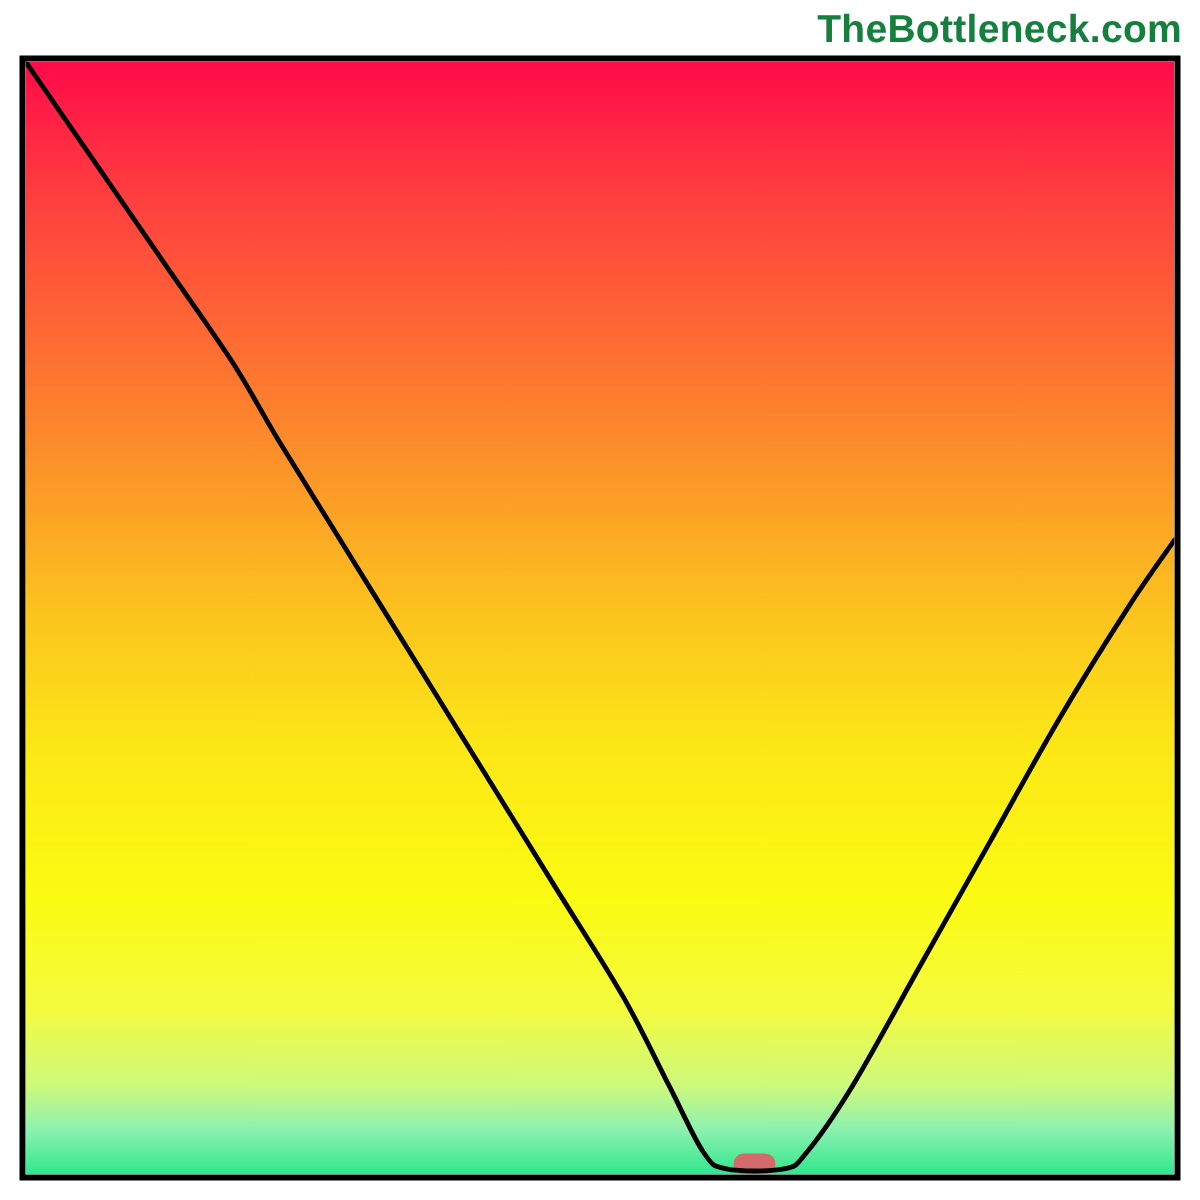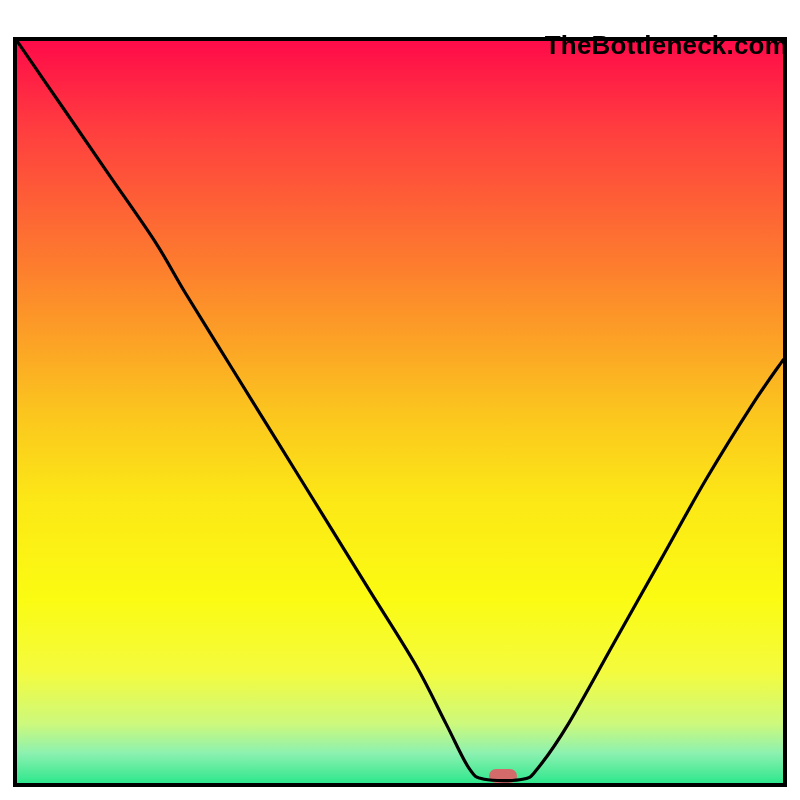"TheBottleneck.com" .watermark { color: #000000 -> #15803d; margin-top: 26px -> none }
